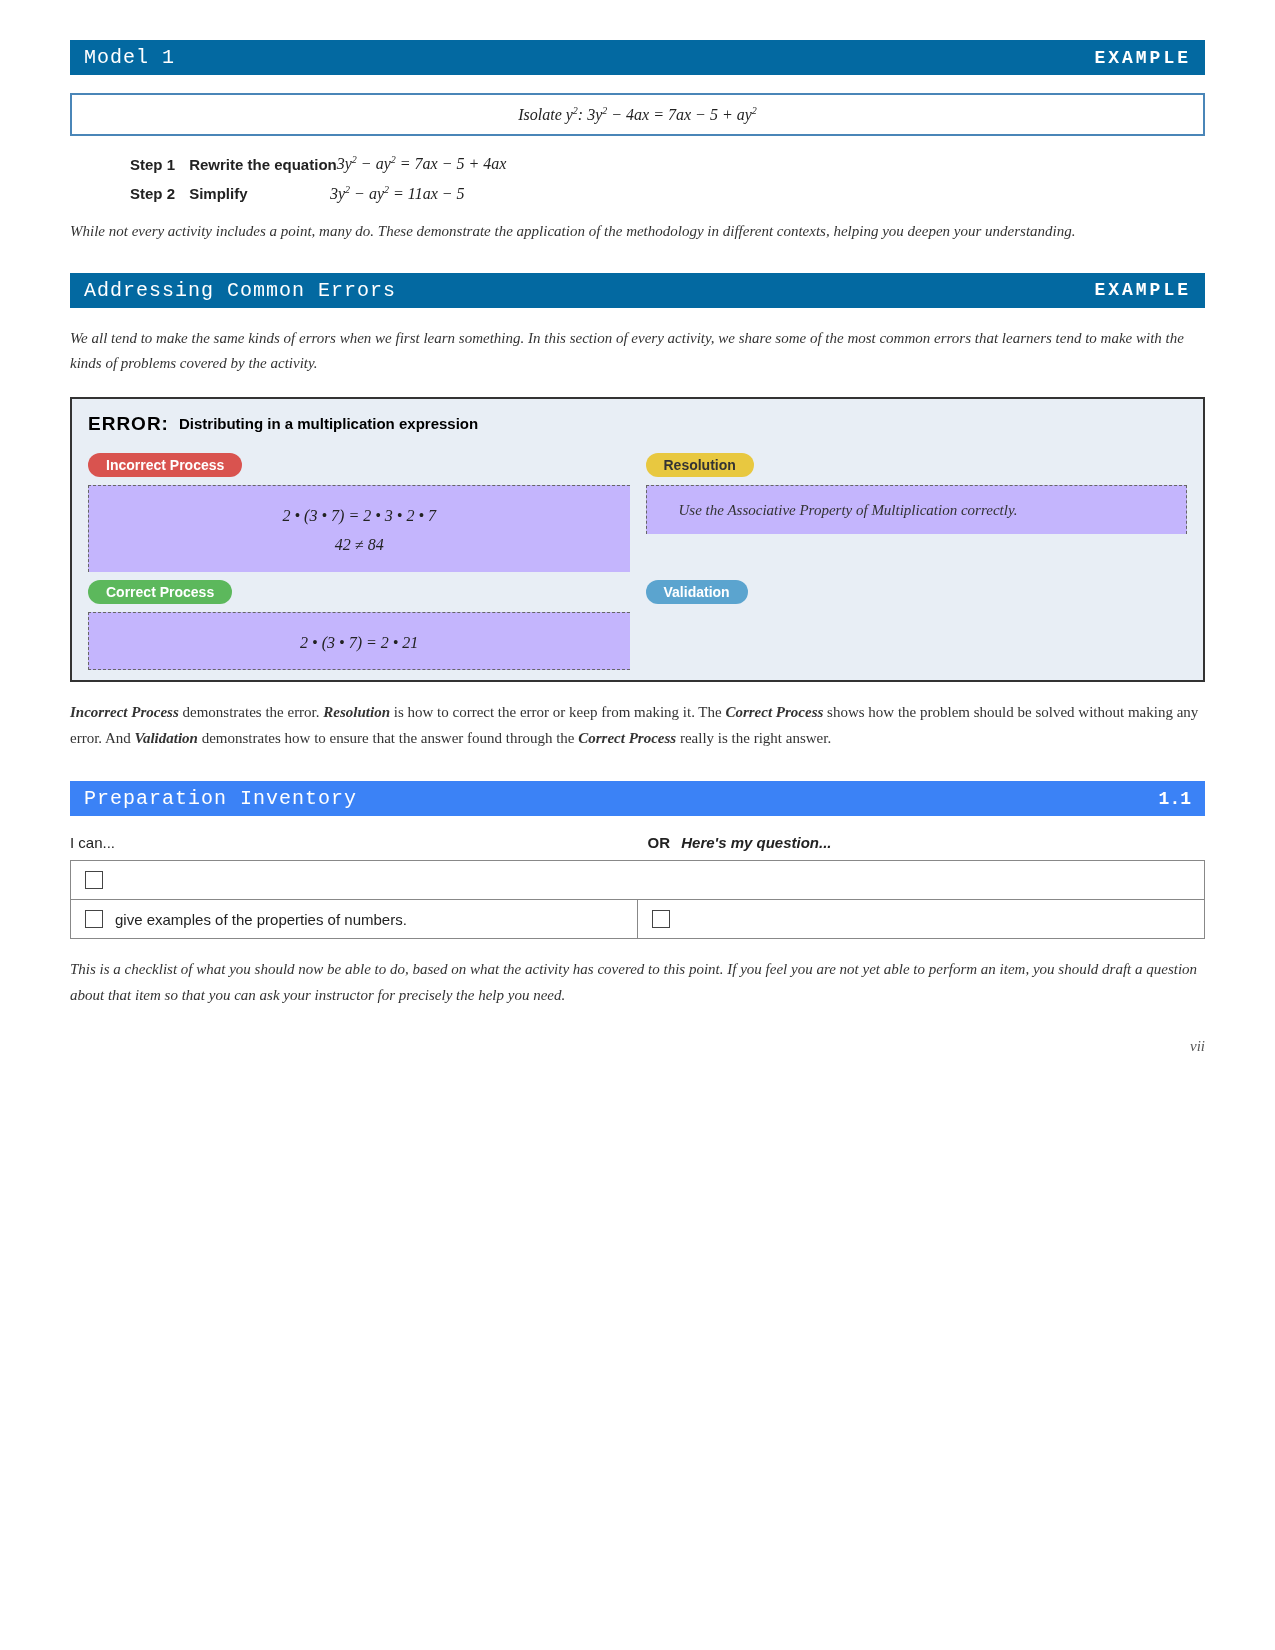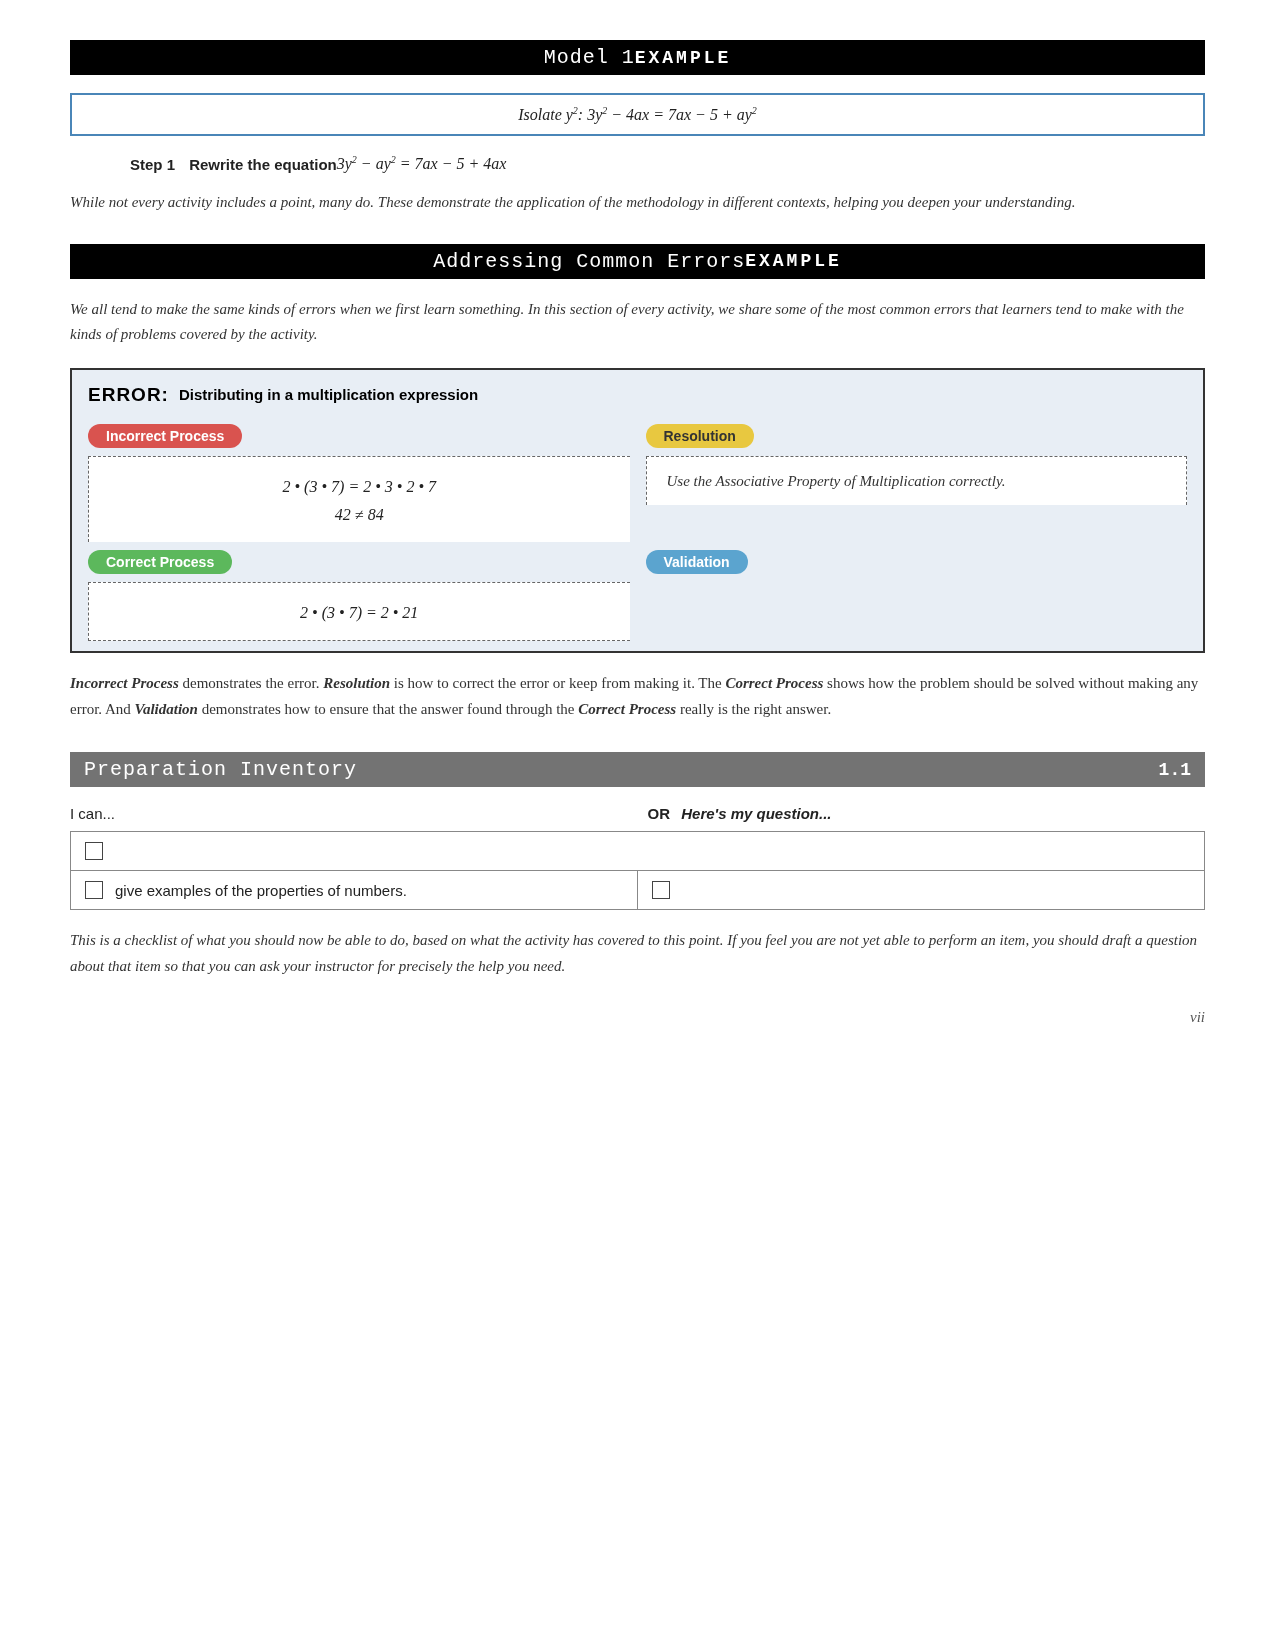"Model 1" .section-header { background-color: #000000 -> #0369a1; justify-content: center -> space-between }
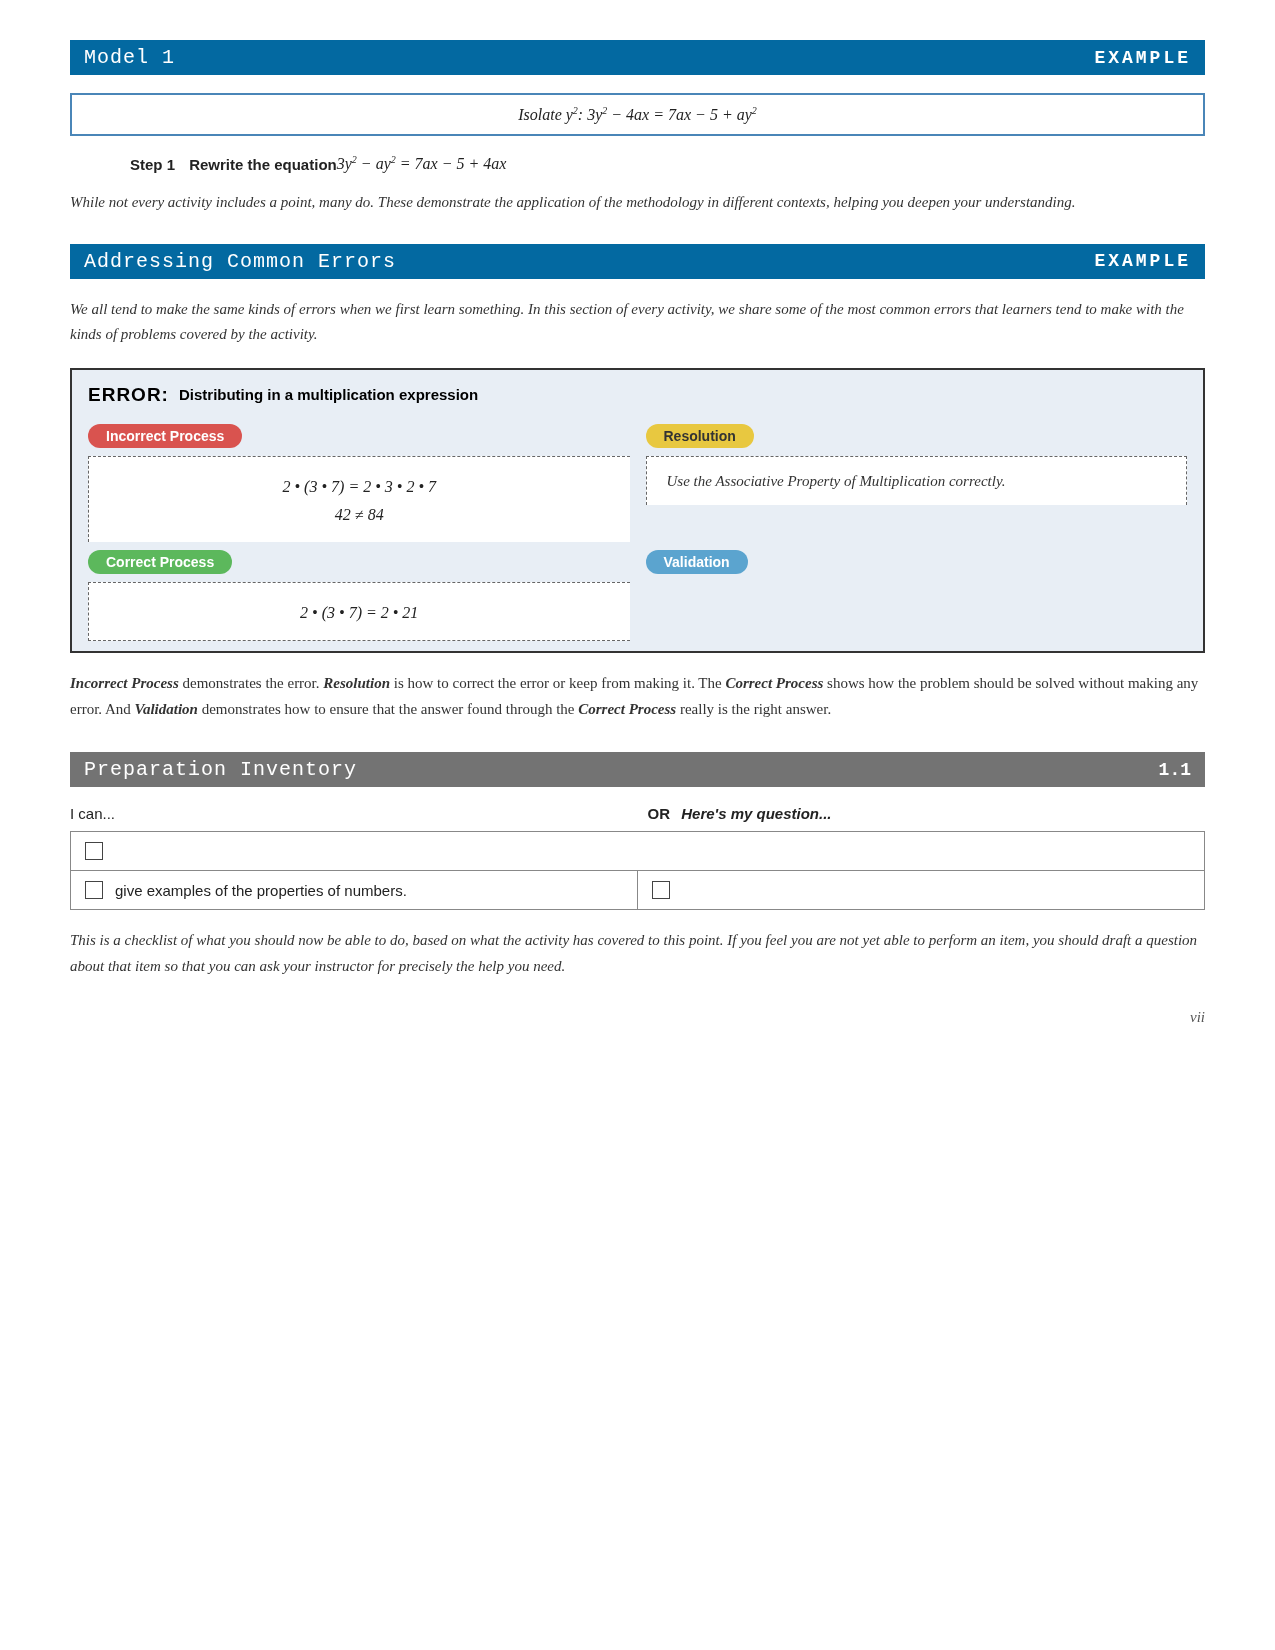"Step 2 Simplify" div.step-row { html: none -> <div> <div> <span>Step 2</span> <span>Simplify</span> </div> <div> 3<i>y</i><sup>2</sup> − <i>ay</i><sup>2</sup> = 11<i>ax</i> − 5 </div> </div> }
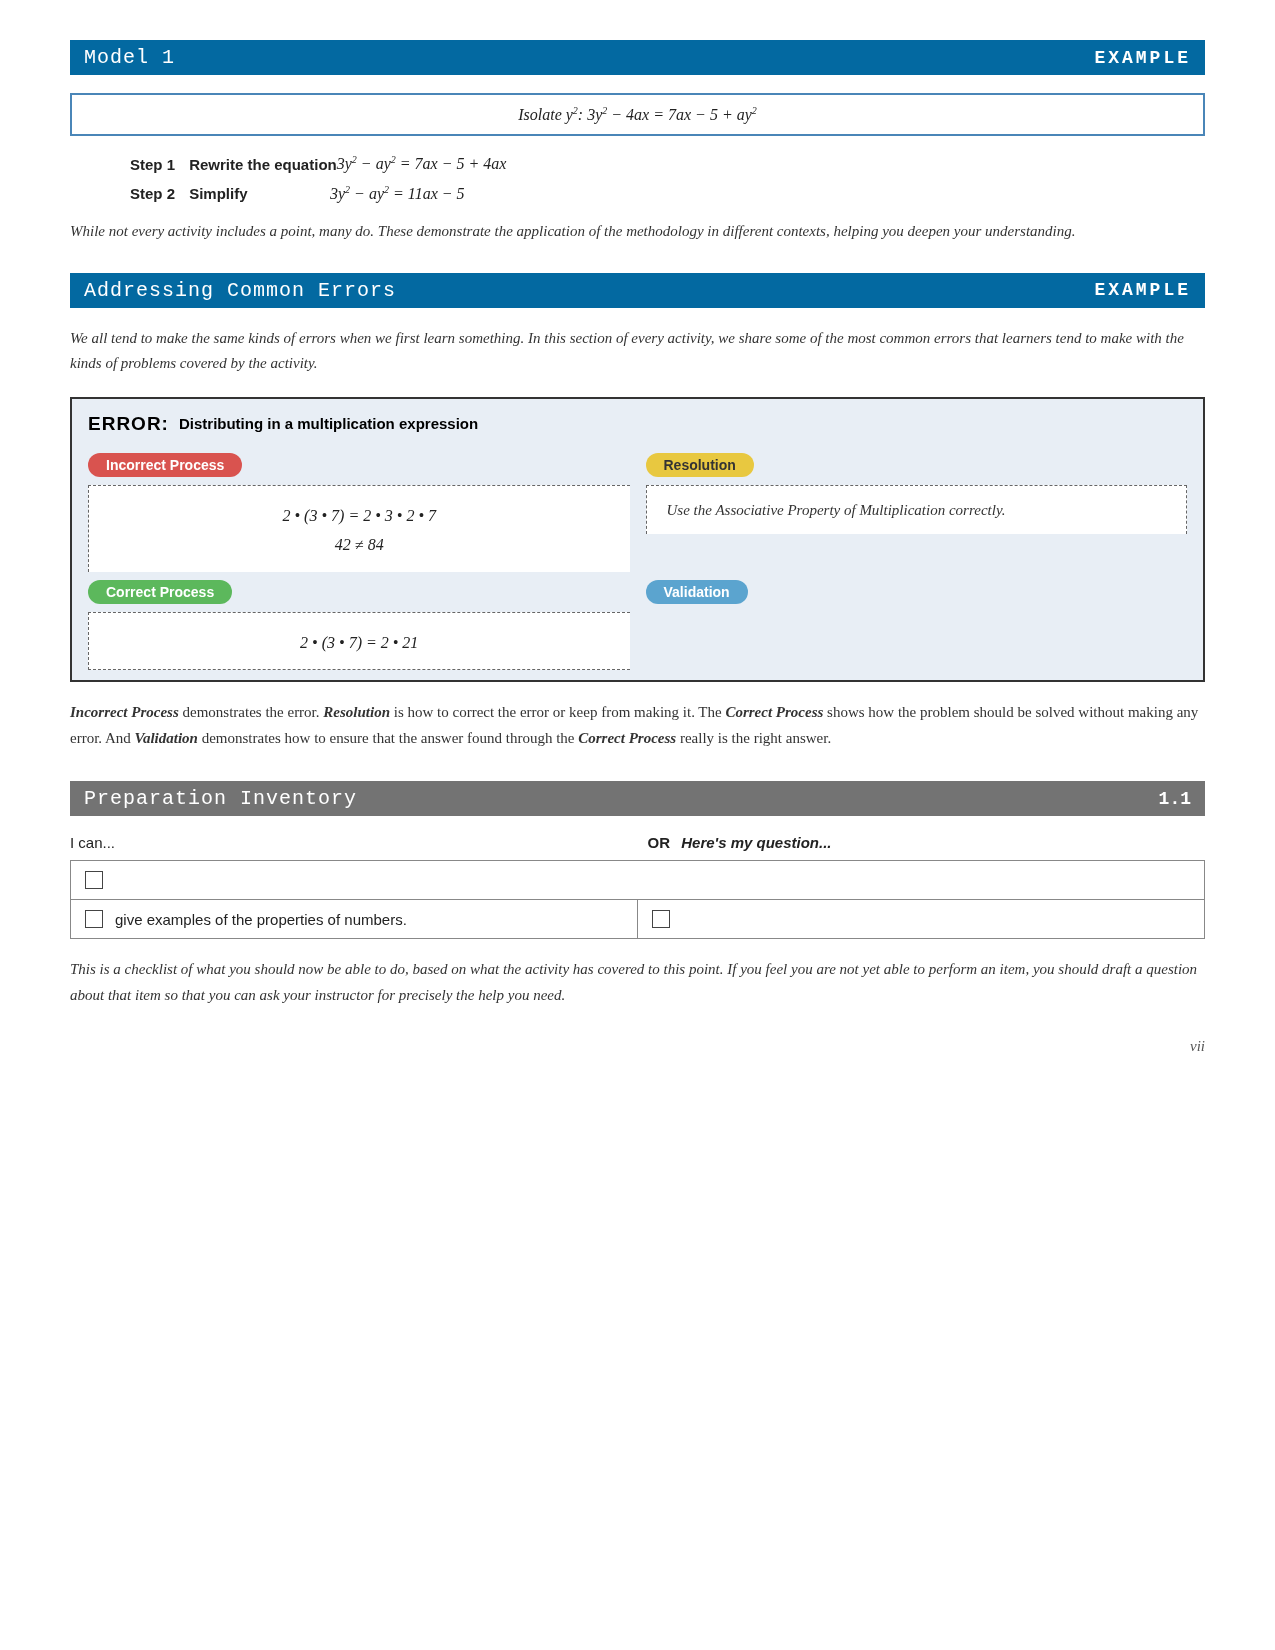"2 • (3 • 7)" .grid-cell { background: #ffffff -> #c4b5fd; padding: 12px 20px -> 12px 32px }
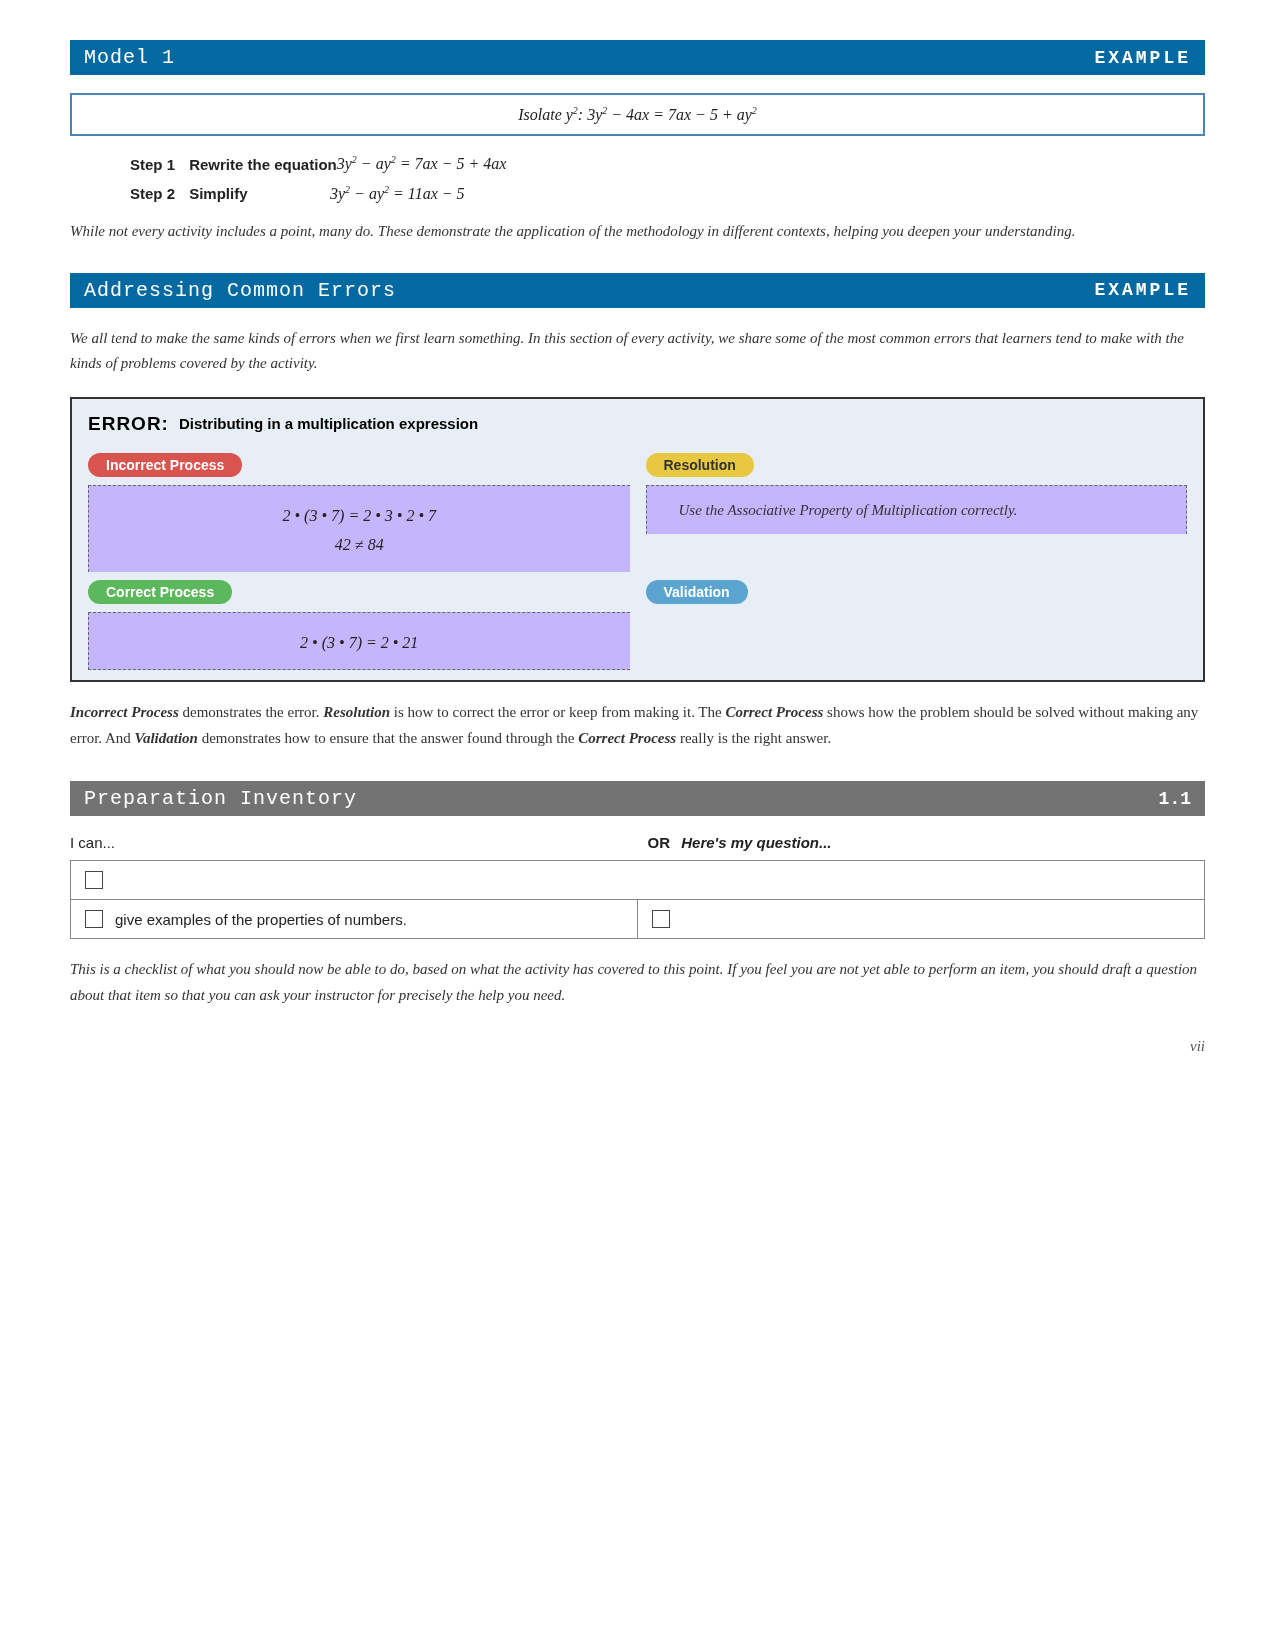"Preparation Inventory" .prep-header { background-color: #737373 -> #3b82f6 }
